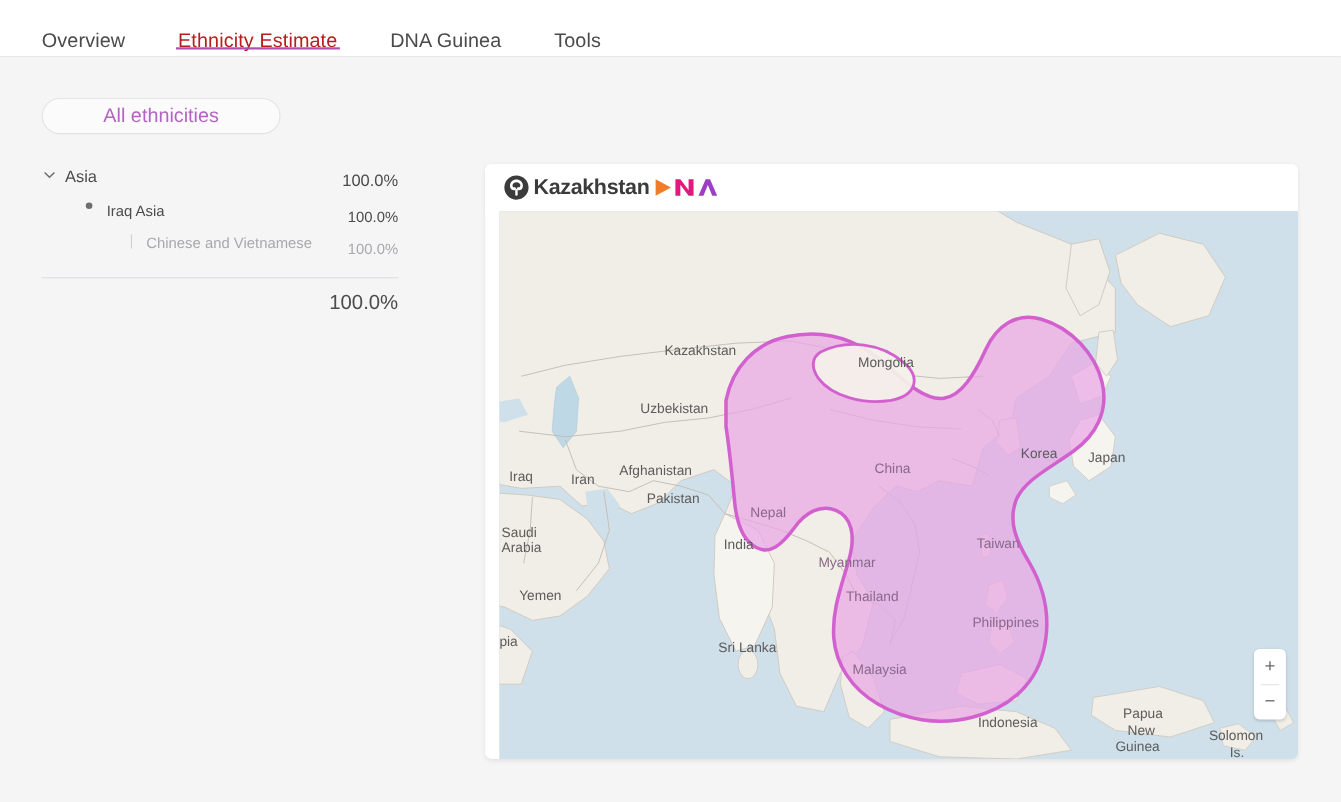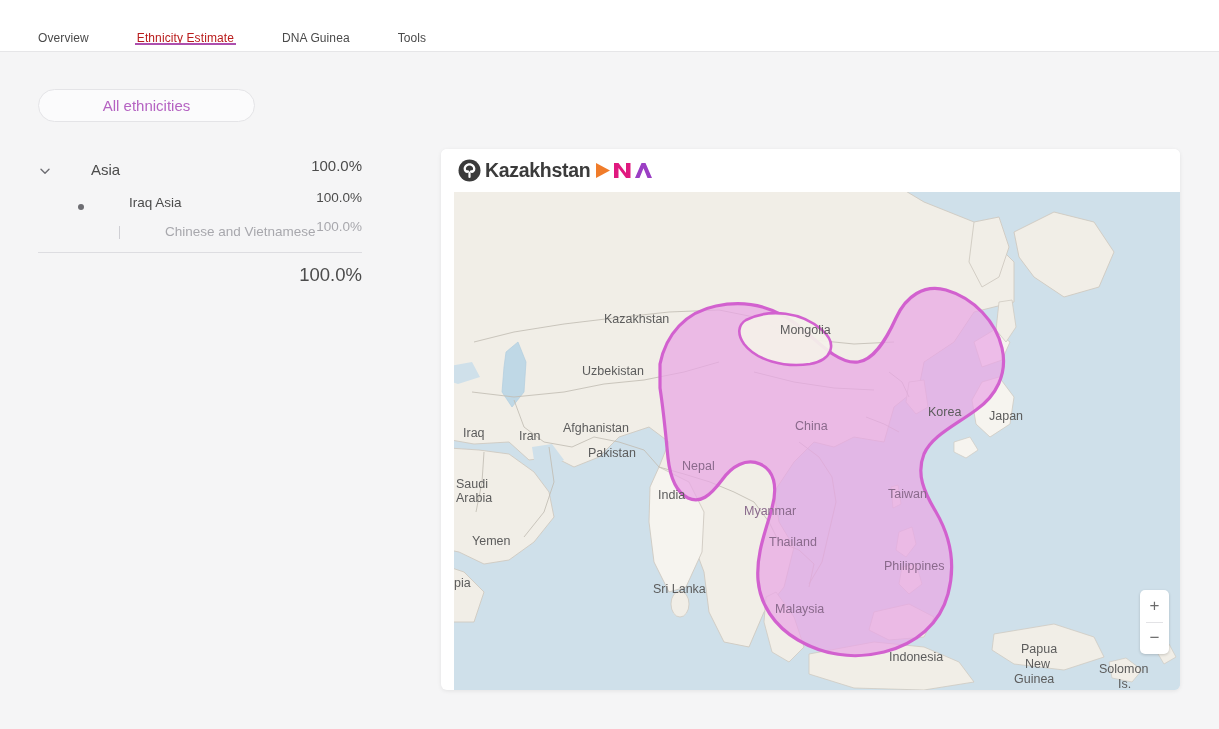"Overview" .tab { font-size: 12px -> 18px }
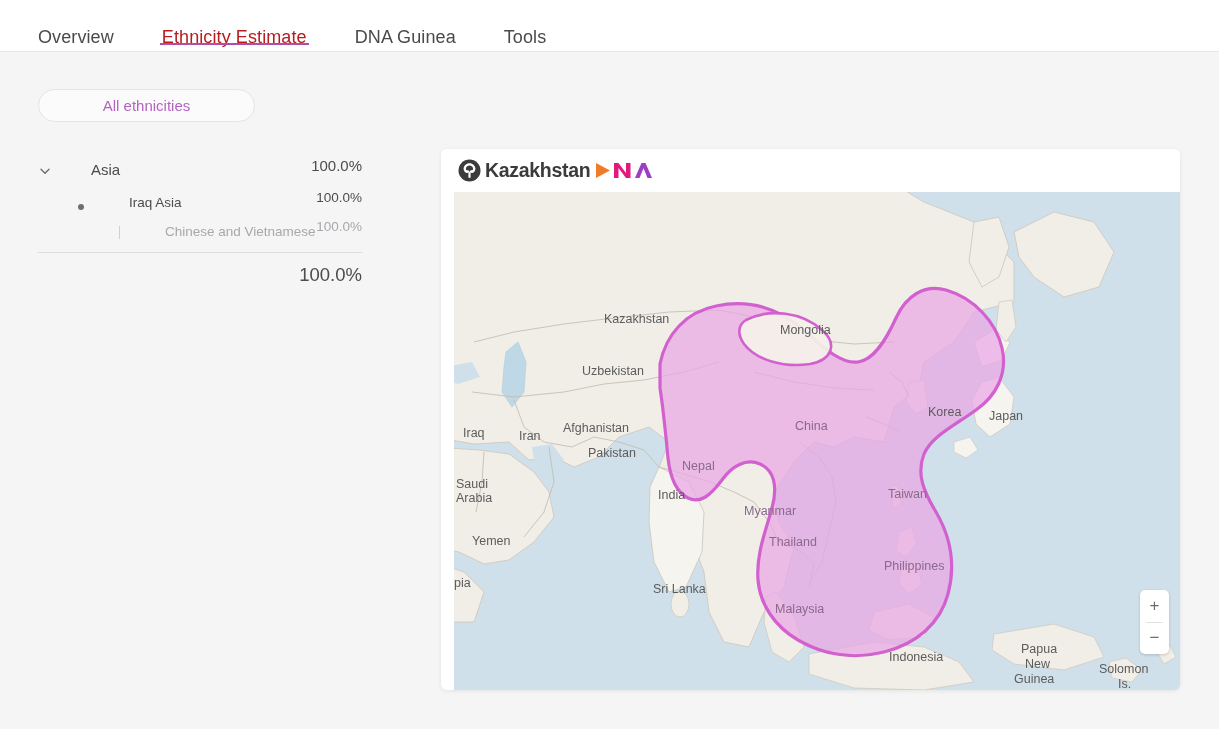"All ethnicities" .seg-btn { font-size: 15px -> 18px }
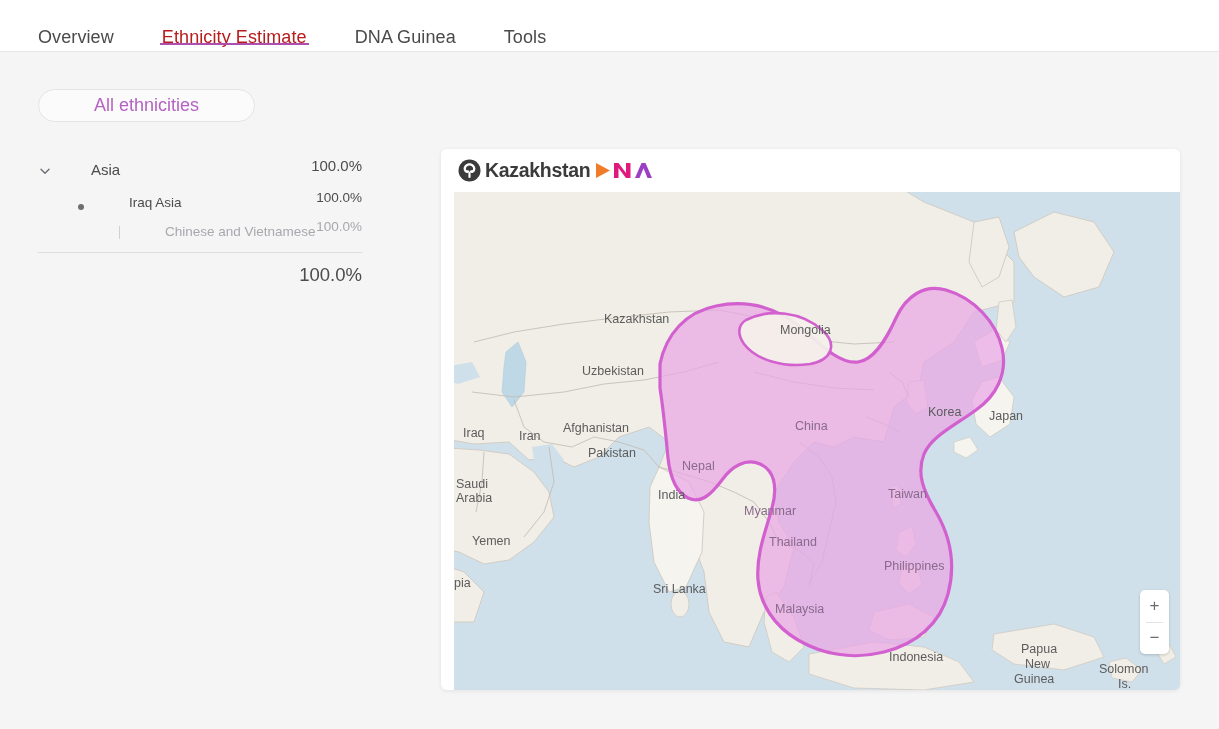"Asia" .eth-row { align-items: flex-end -> flex-start; gap: 32px -> none }
